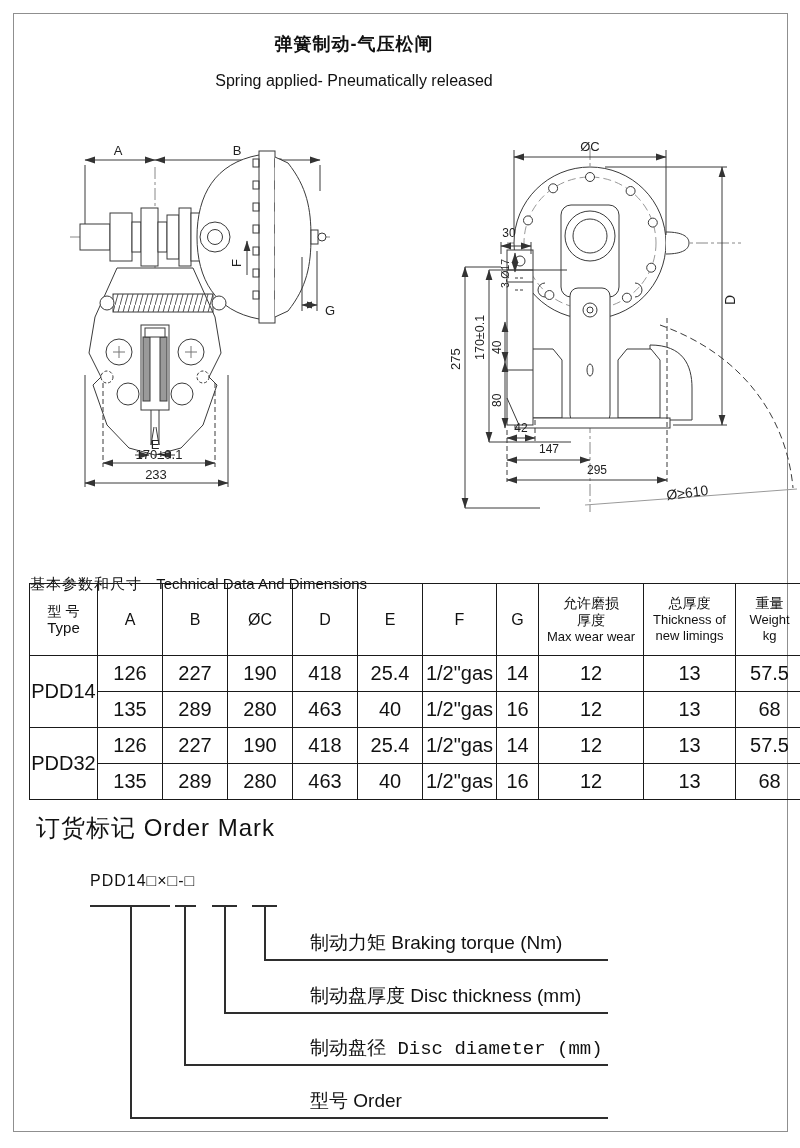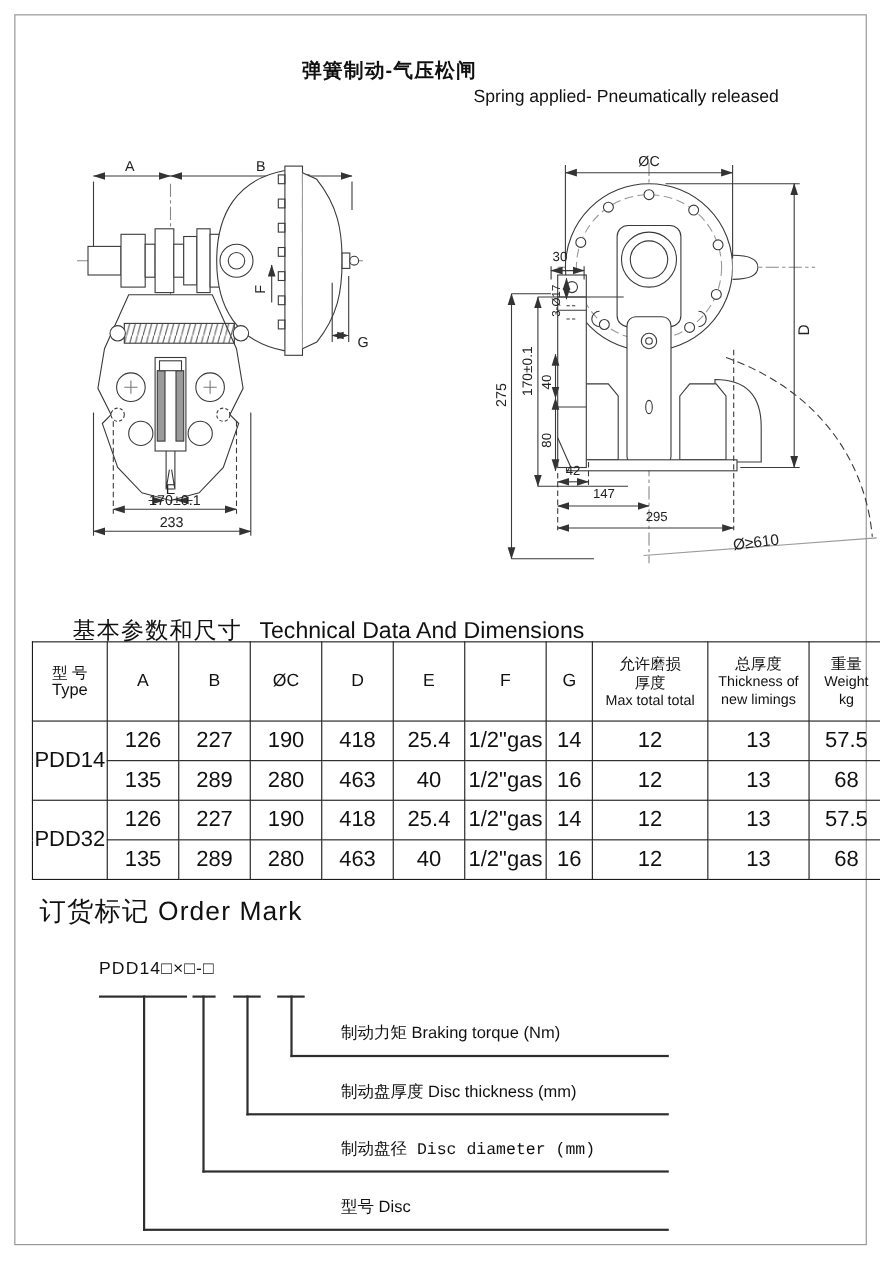"弹簧制动-气压松闸" .titles { top: 52px -> 32px }
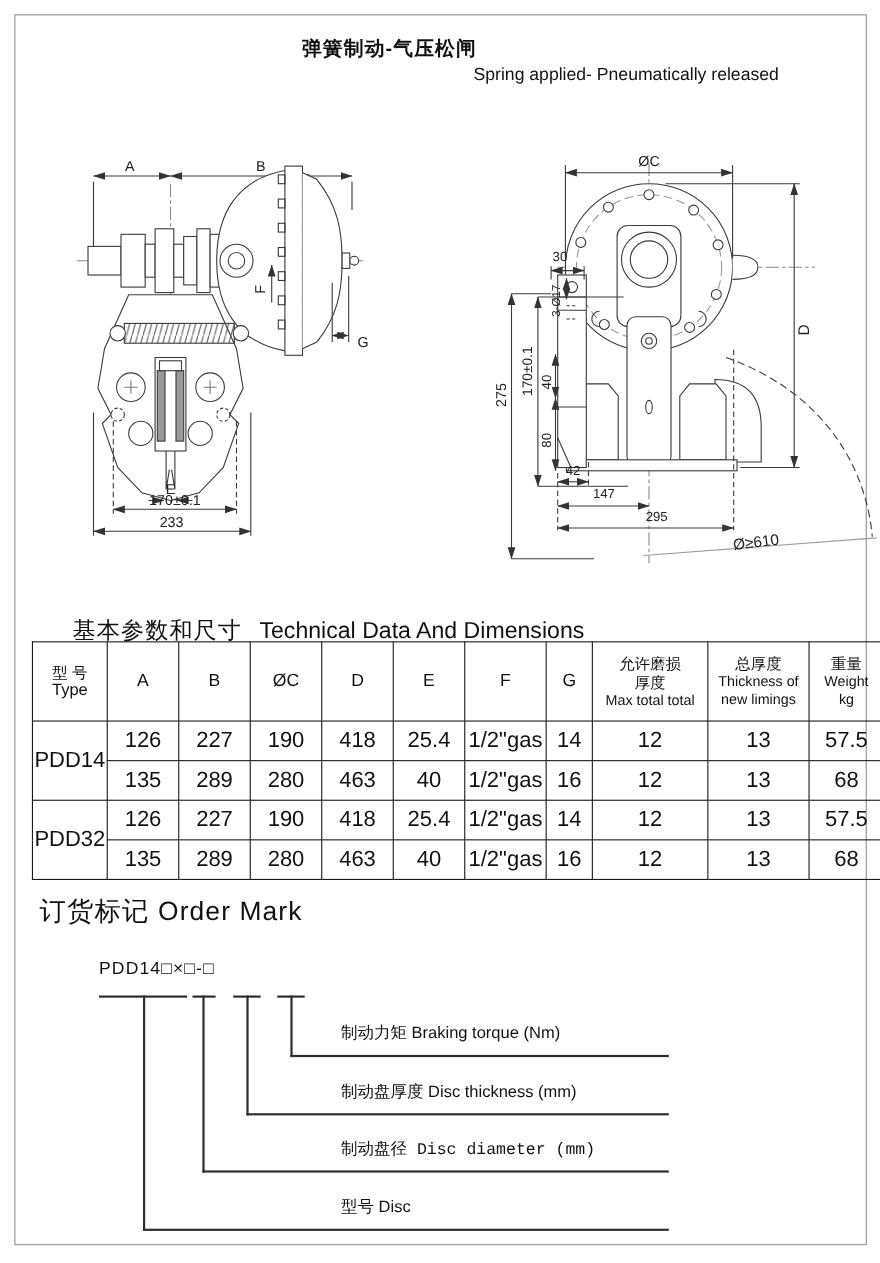"Spring applied- Pneumatically released" .title-en { margin-top: 4px -> 16px; text-align: right -> none }
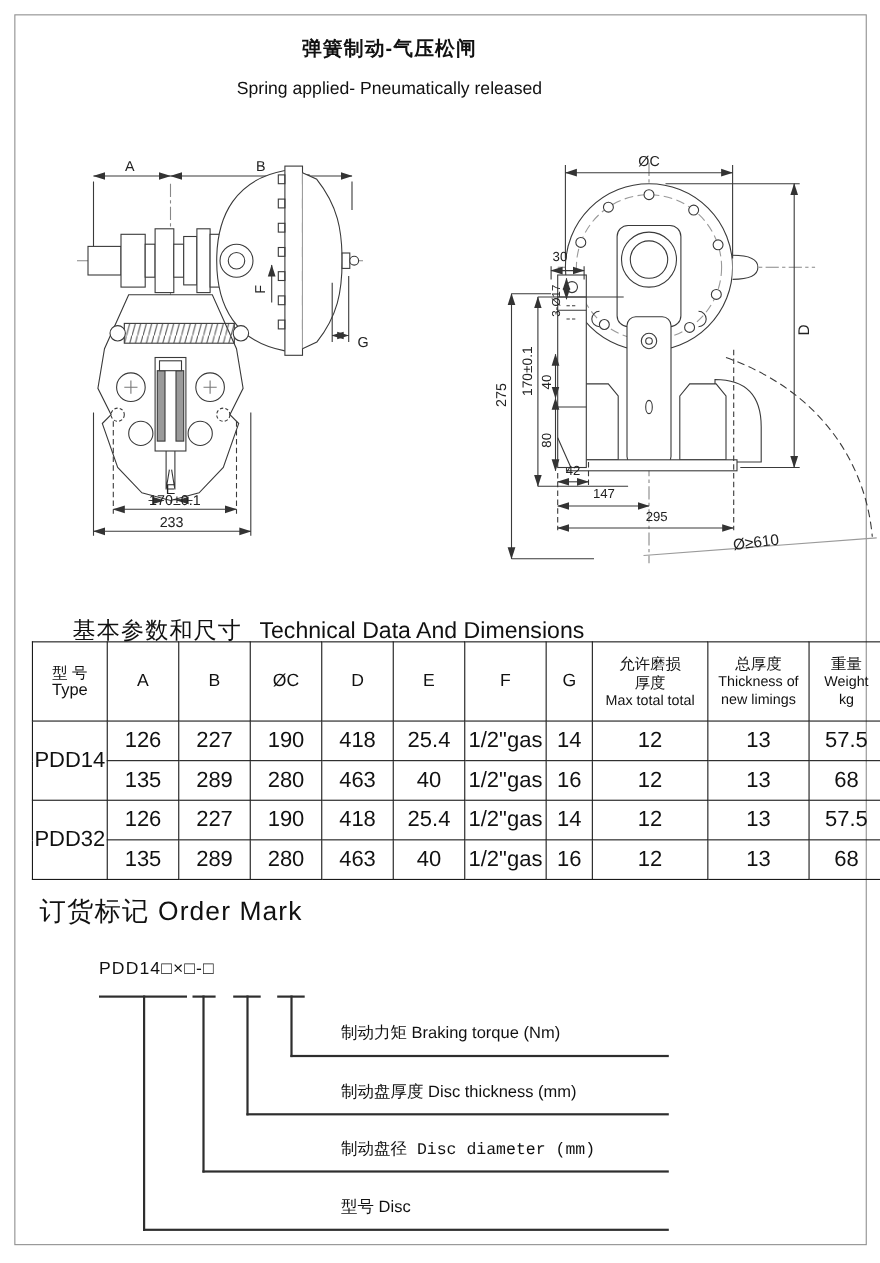"基本参数和尺寸 Technical Data And Dimensions" .sec-head { font-size: 21px -> 15px; margin-left: 36px -> none; top: 559px -> 575px }
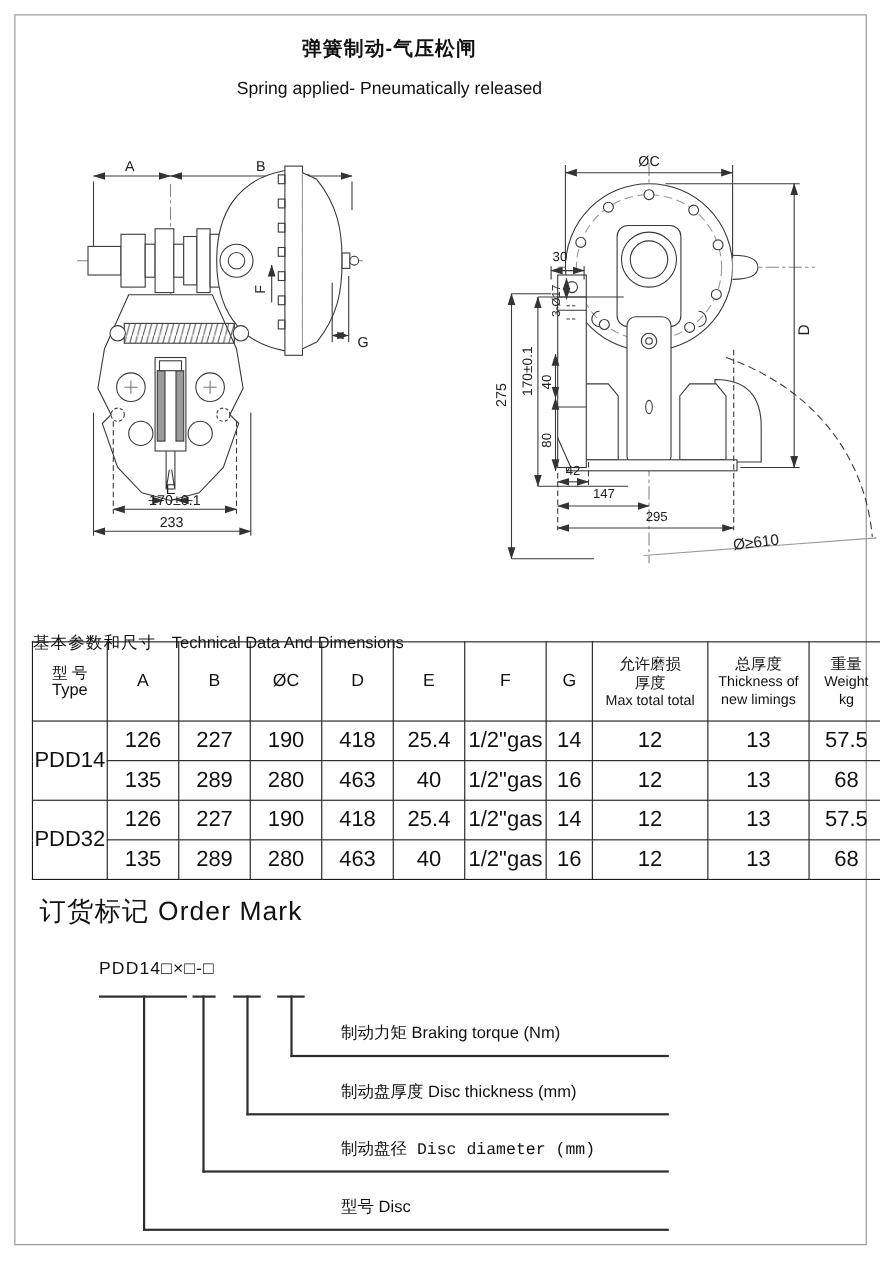"Max total total" span.h-en { text: total total -> wear wear }
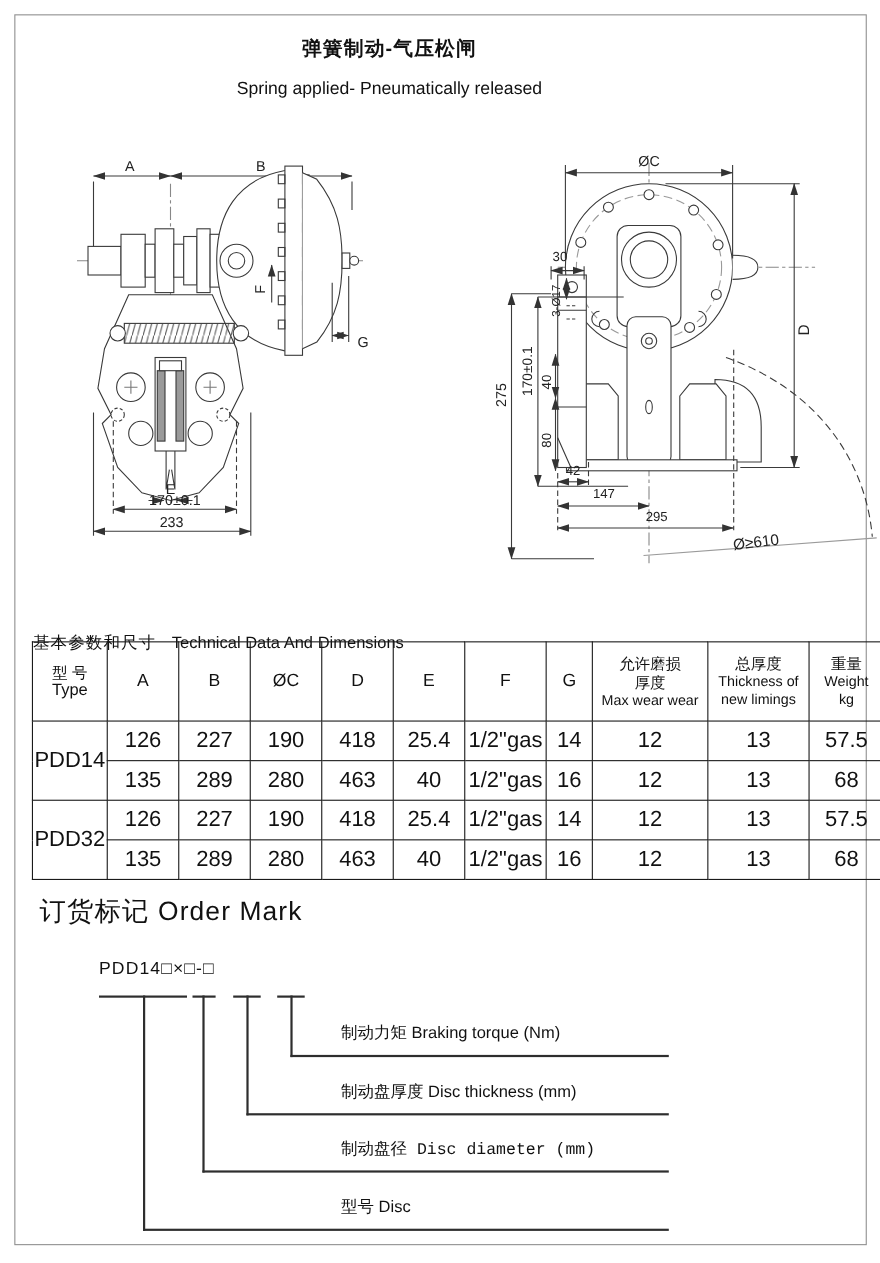"制动力矩 Braking torque (Nm)" .om-label { font-size: 15px -> 19px }
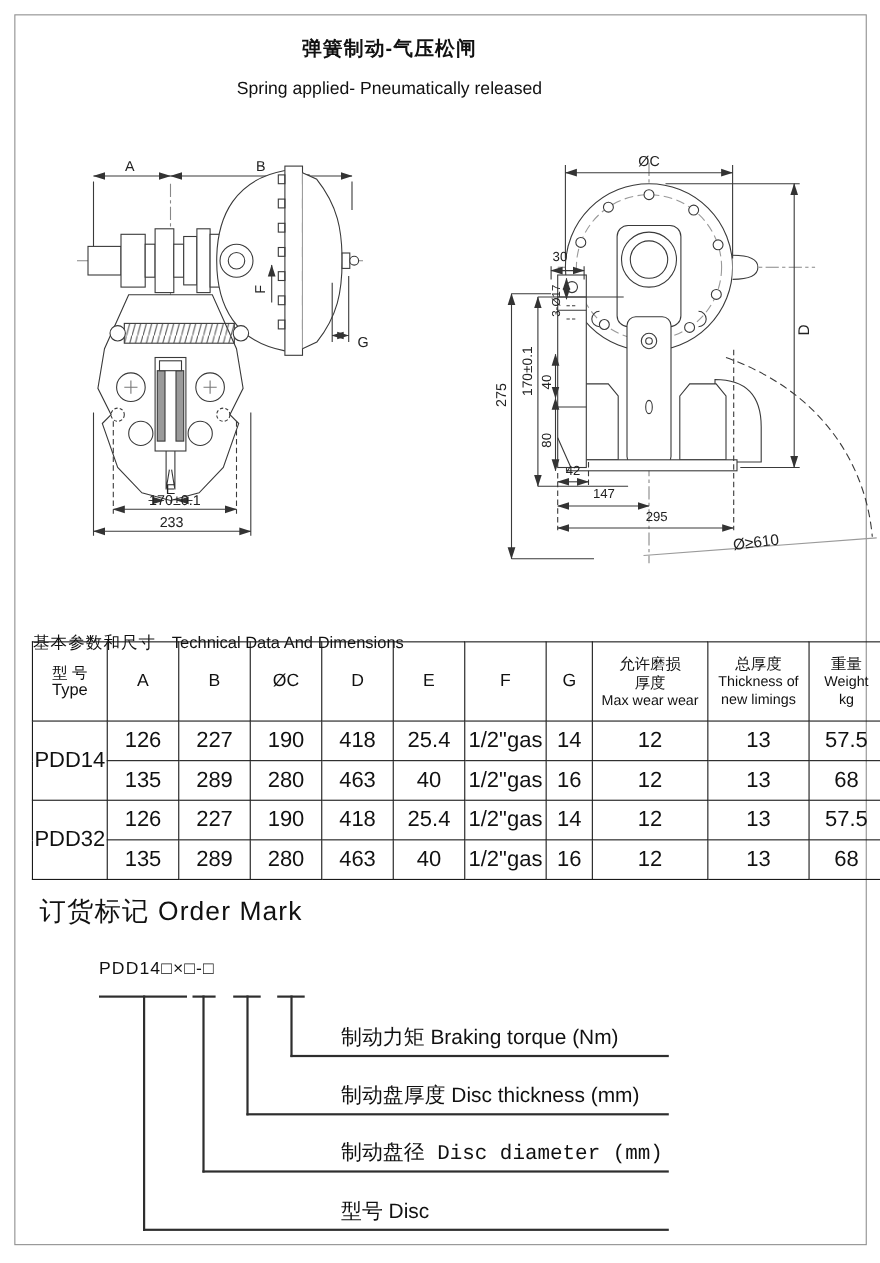"型号 Disc" div.om-label { text: Disc -> Order }
